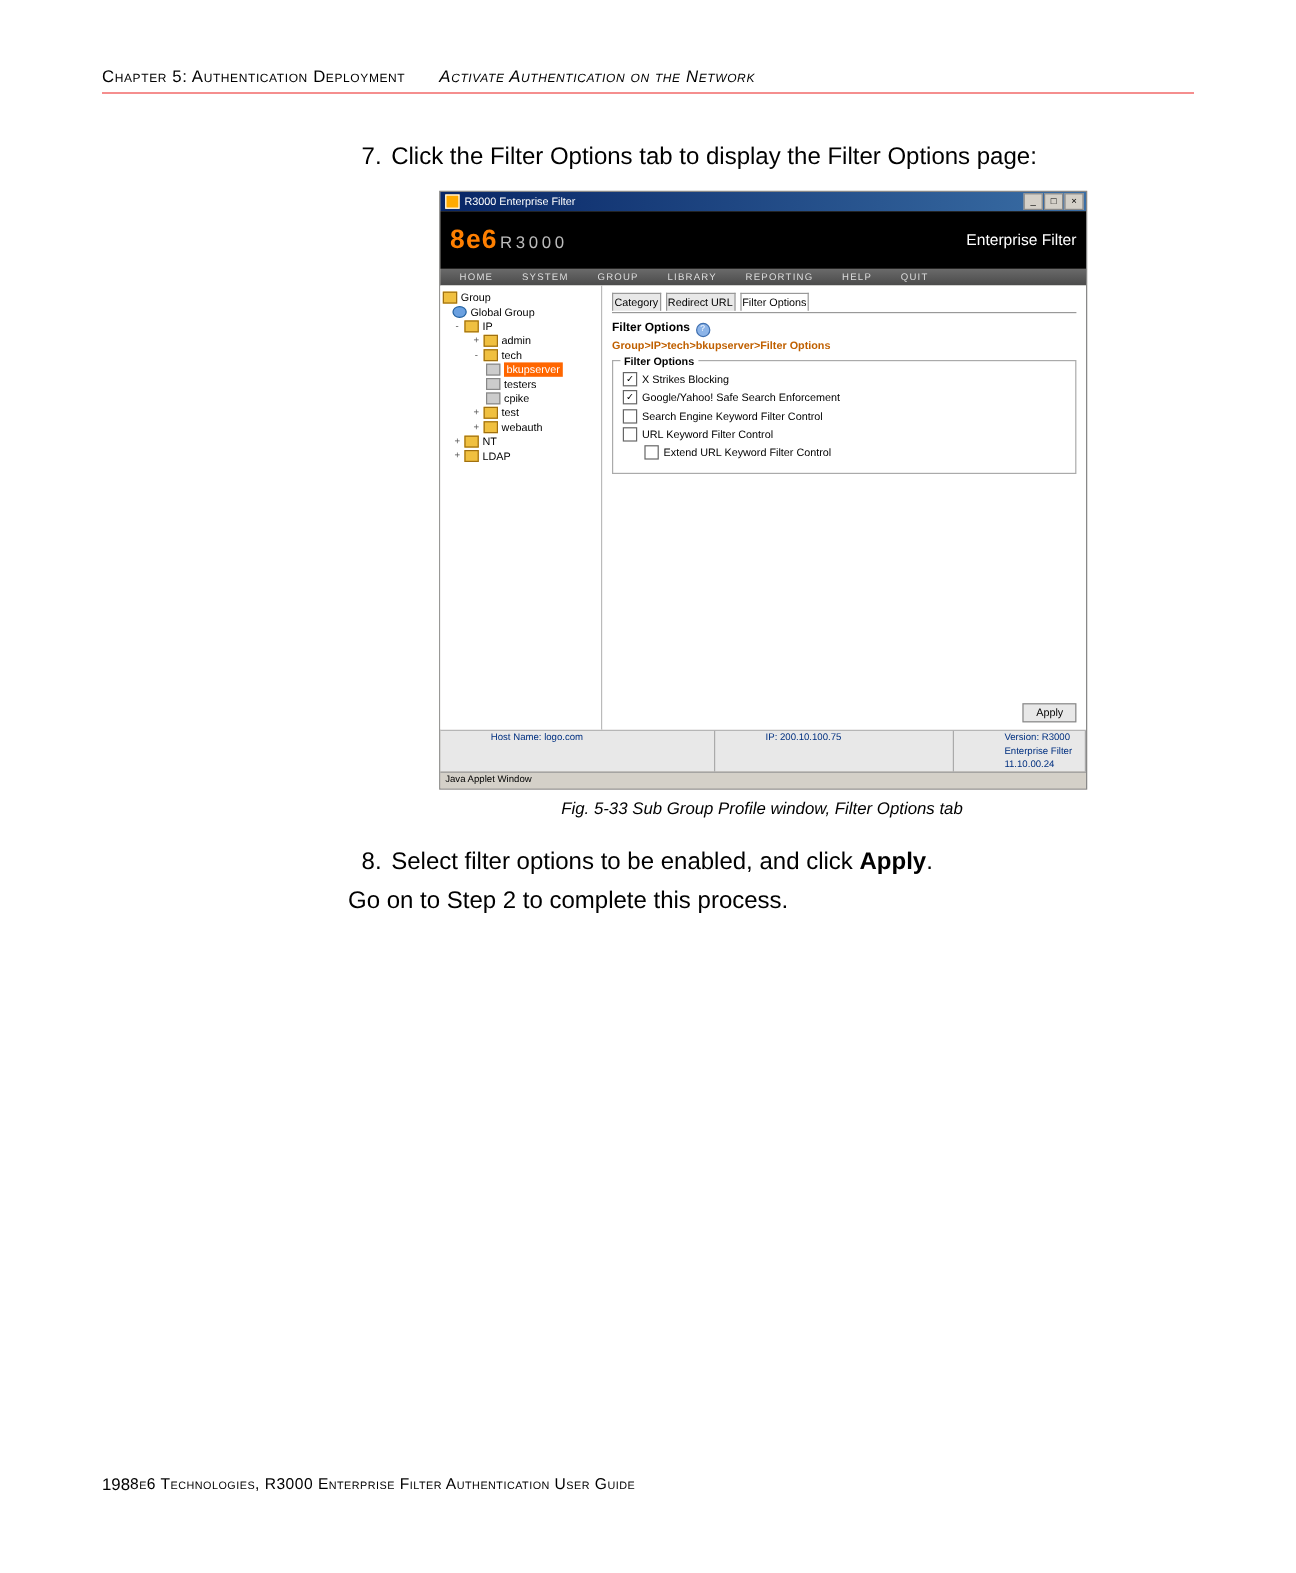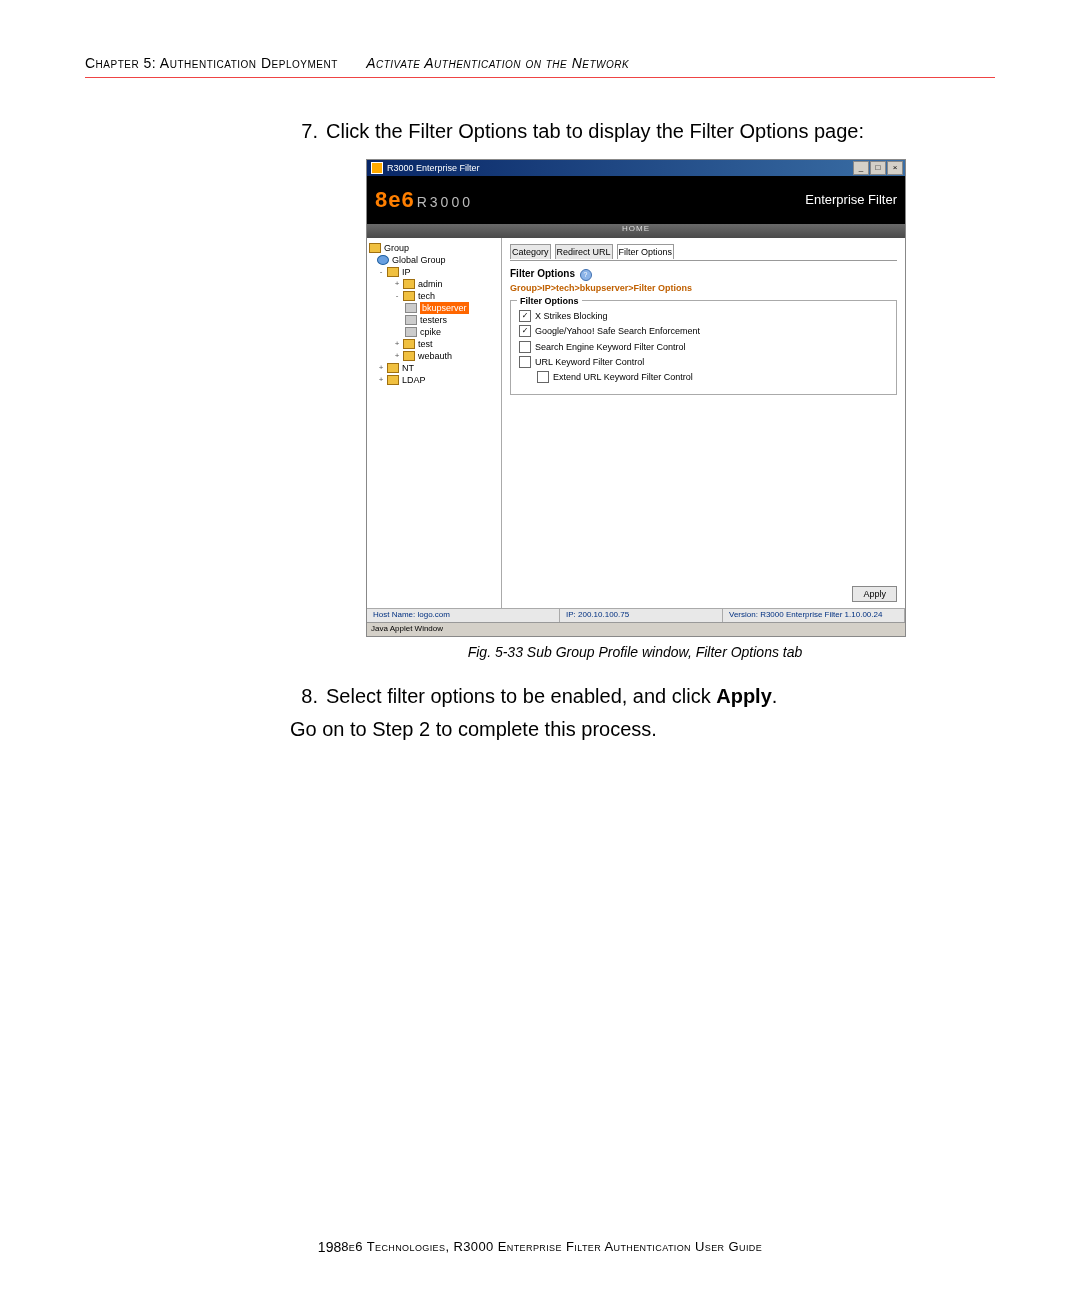"HOME" .menubar { flex-direction: column -> none; gap: 16px -> 0 }
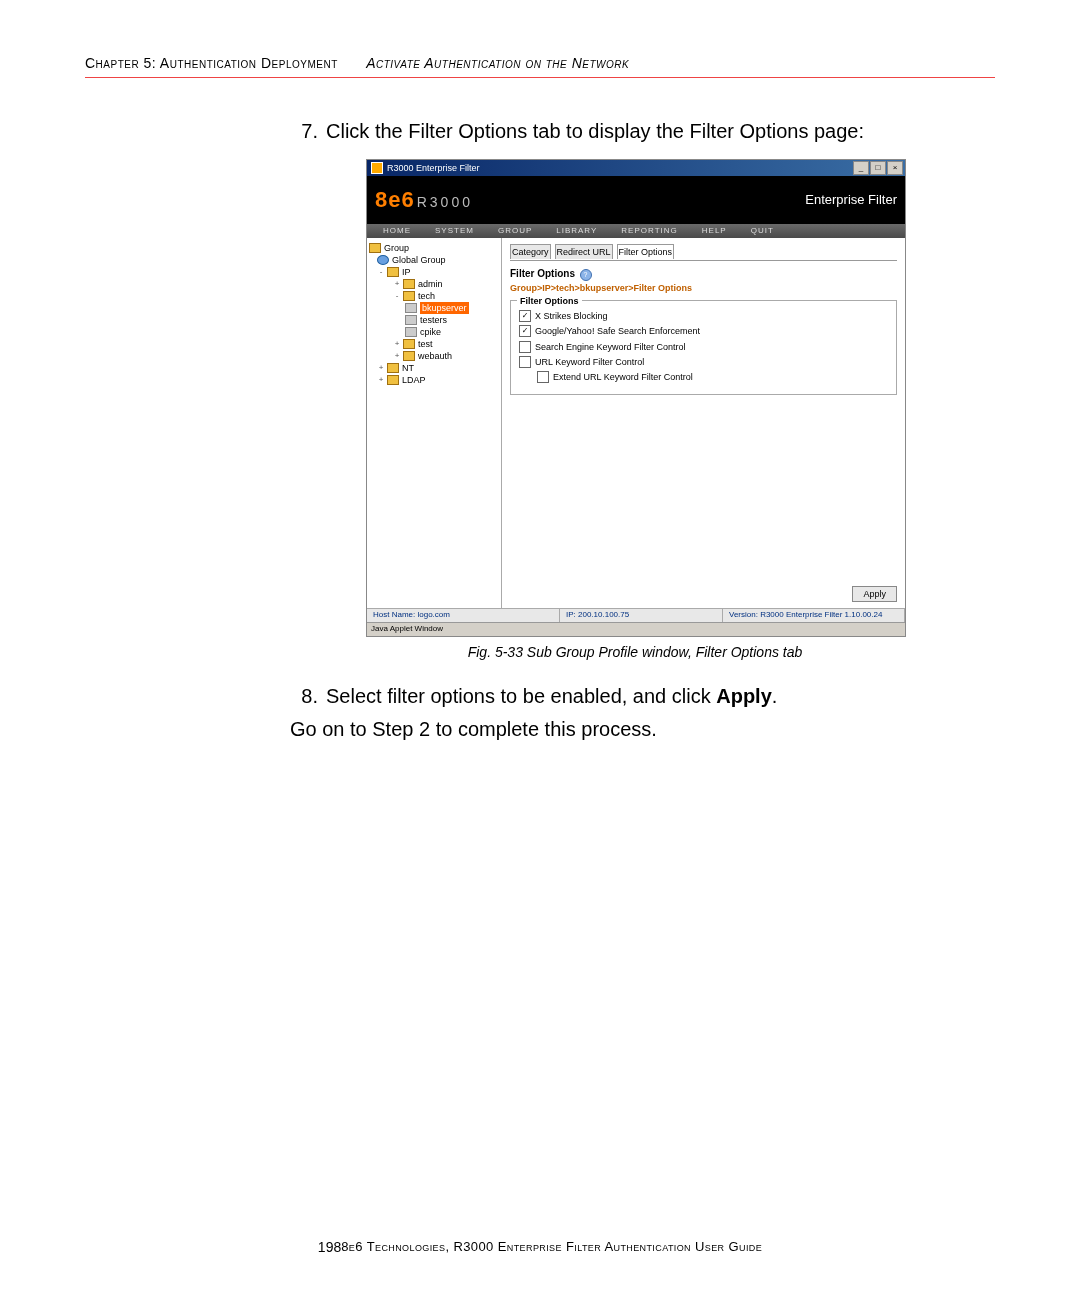"Host Name: logo.com" .statuscell { margin-left: none -> 36px }
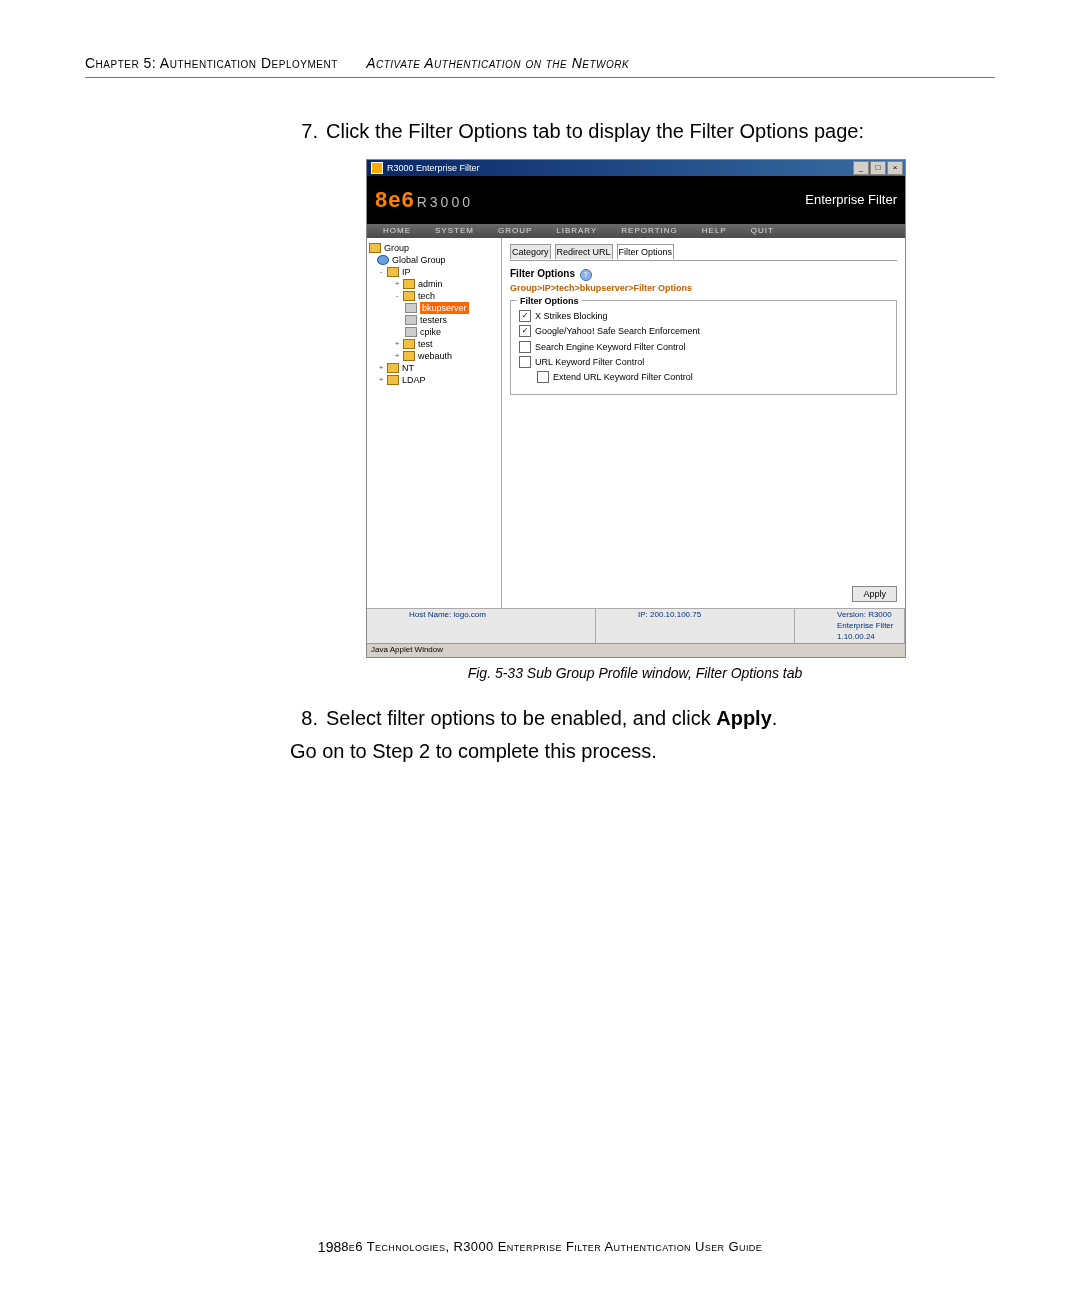"Version: R3000 Enterprise Filter" div.statuscell { text: 1.10.00.24 -> 11.10.00.24 }
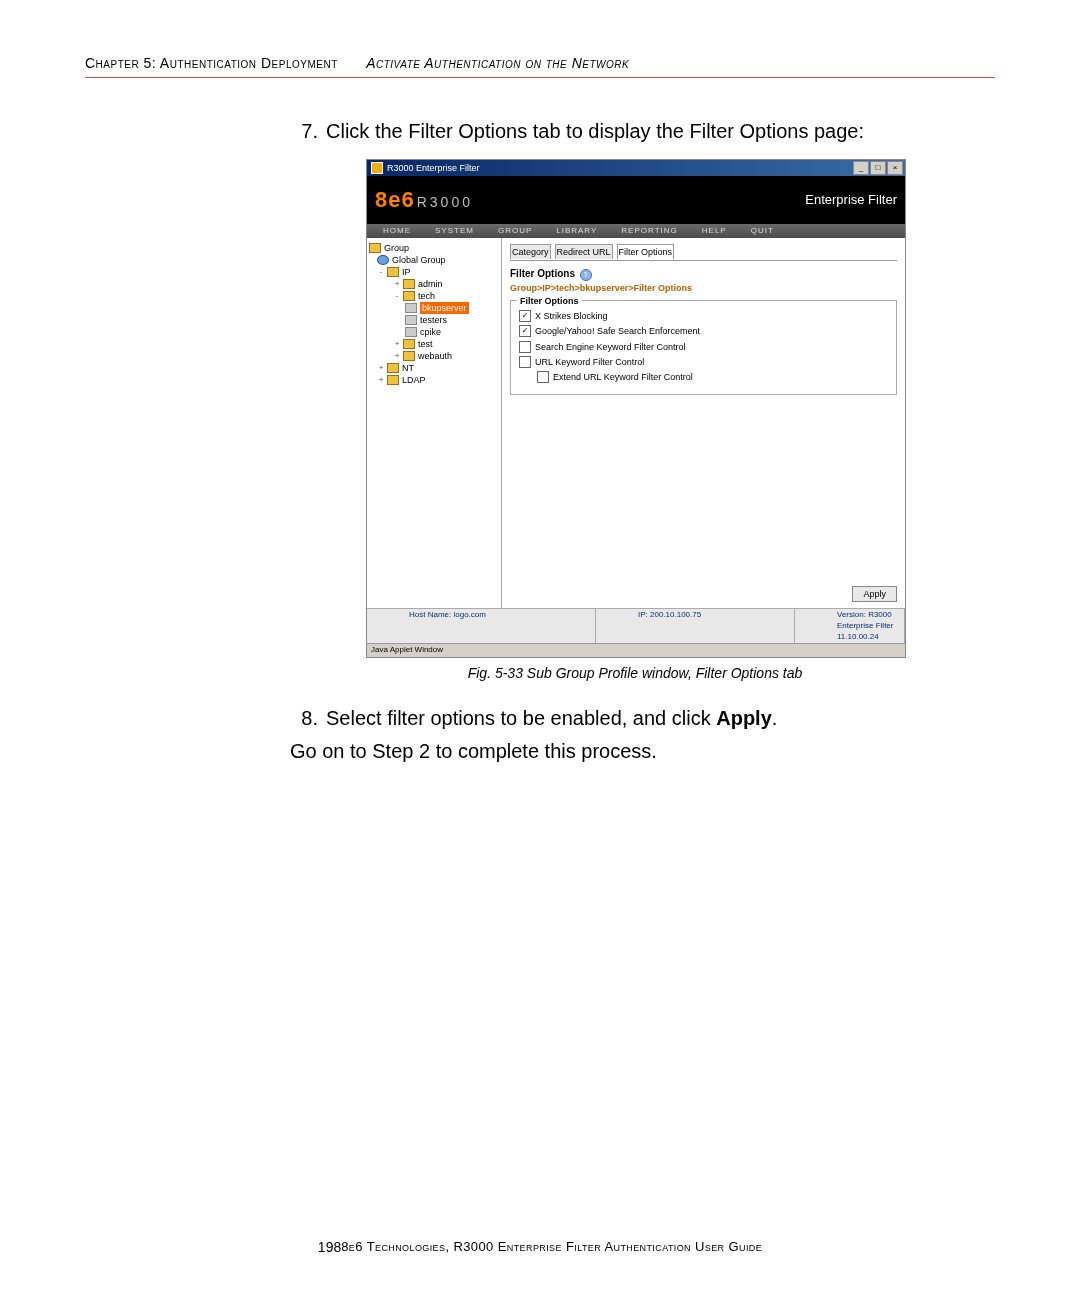"198" .footer { bottom: 56px -> 66px; justify-content: center -> flex-start }
